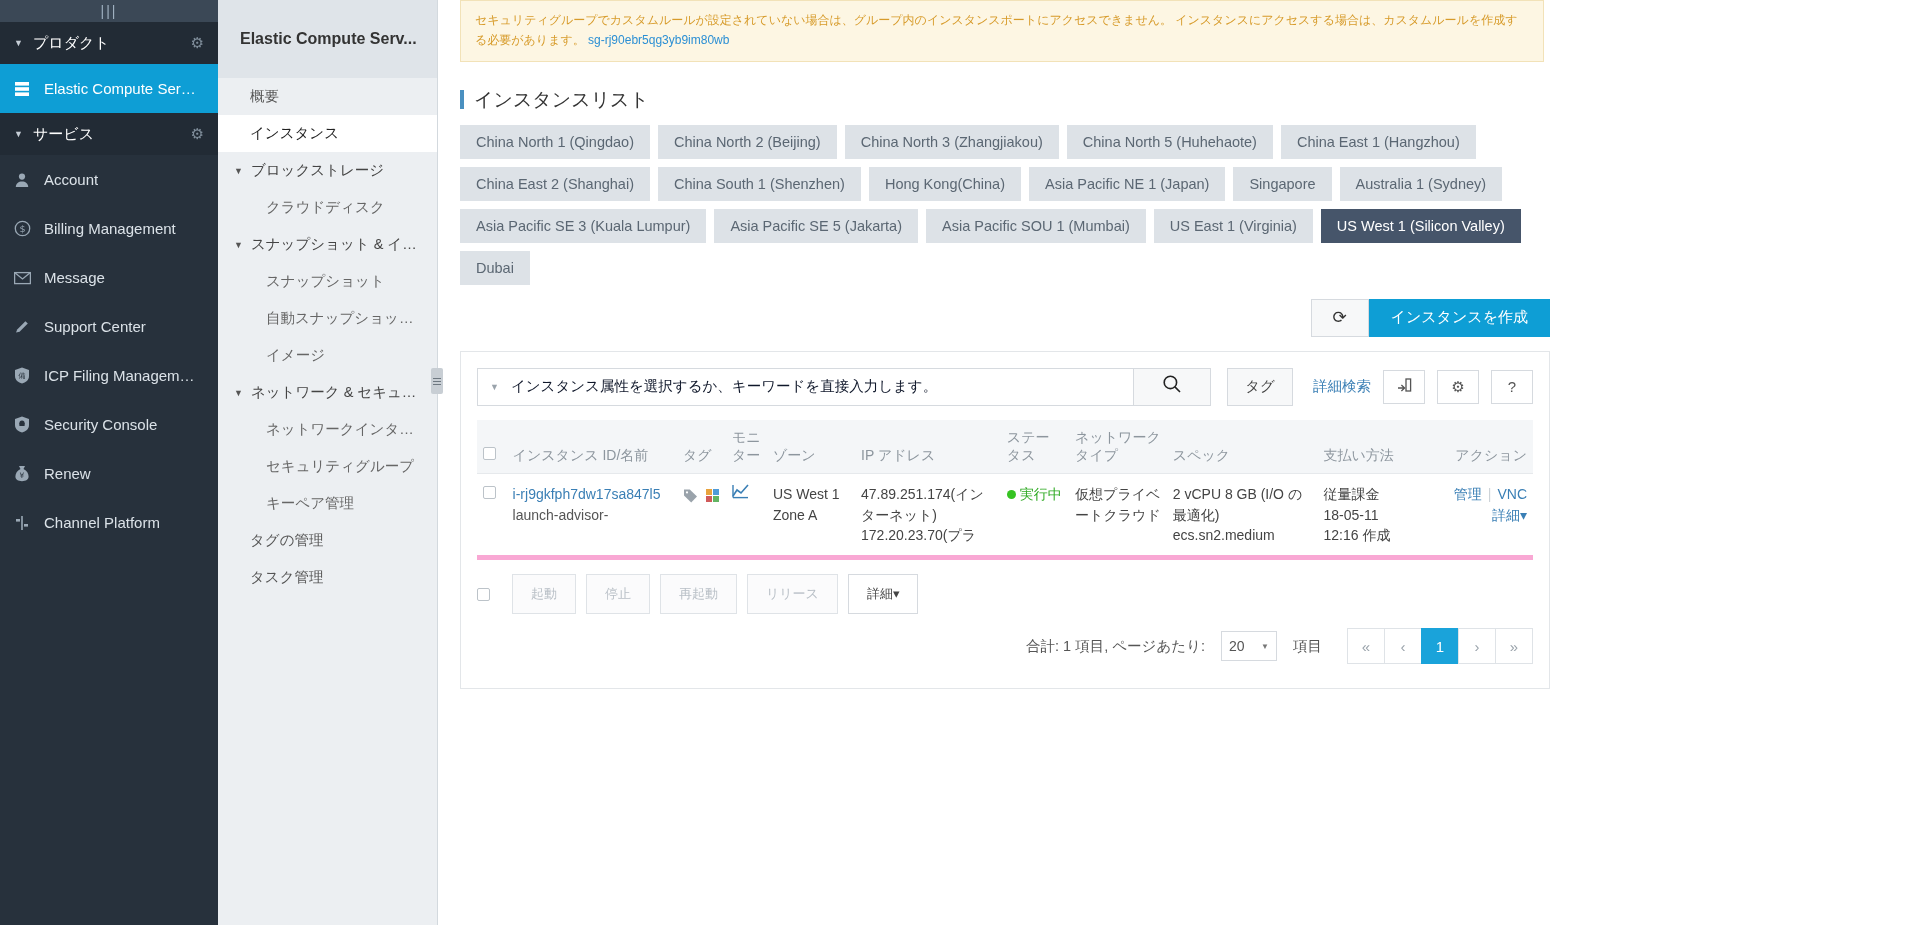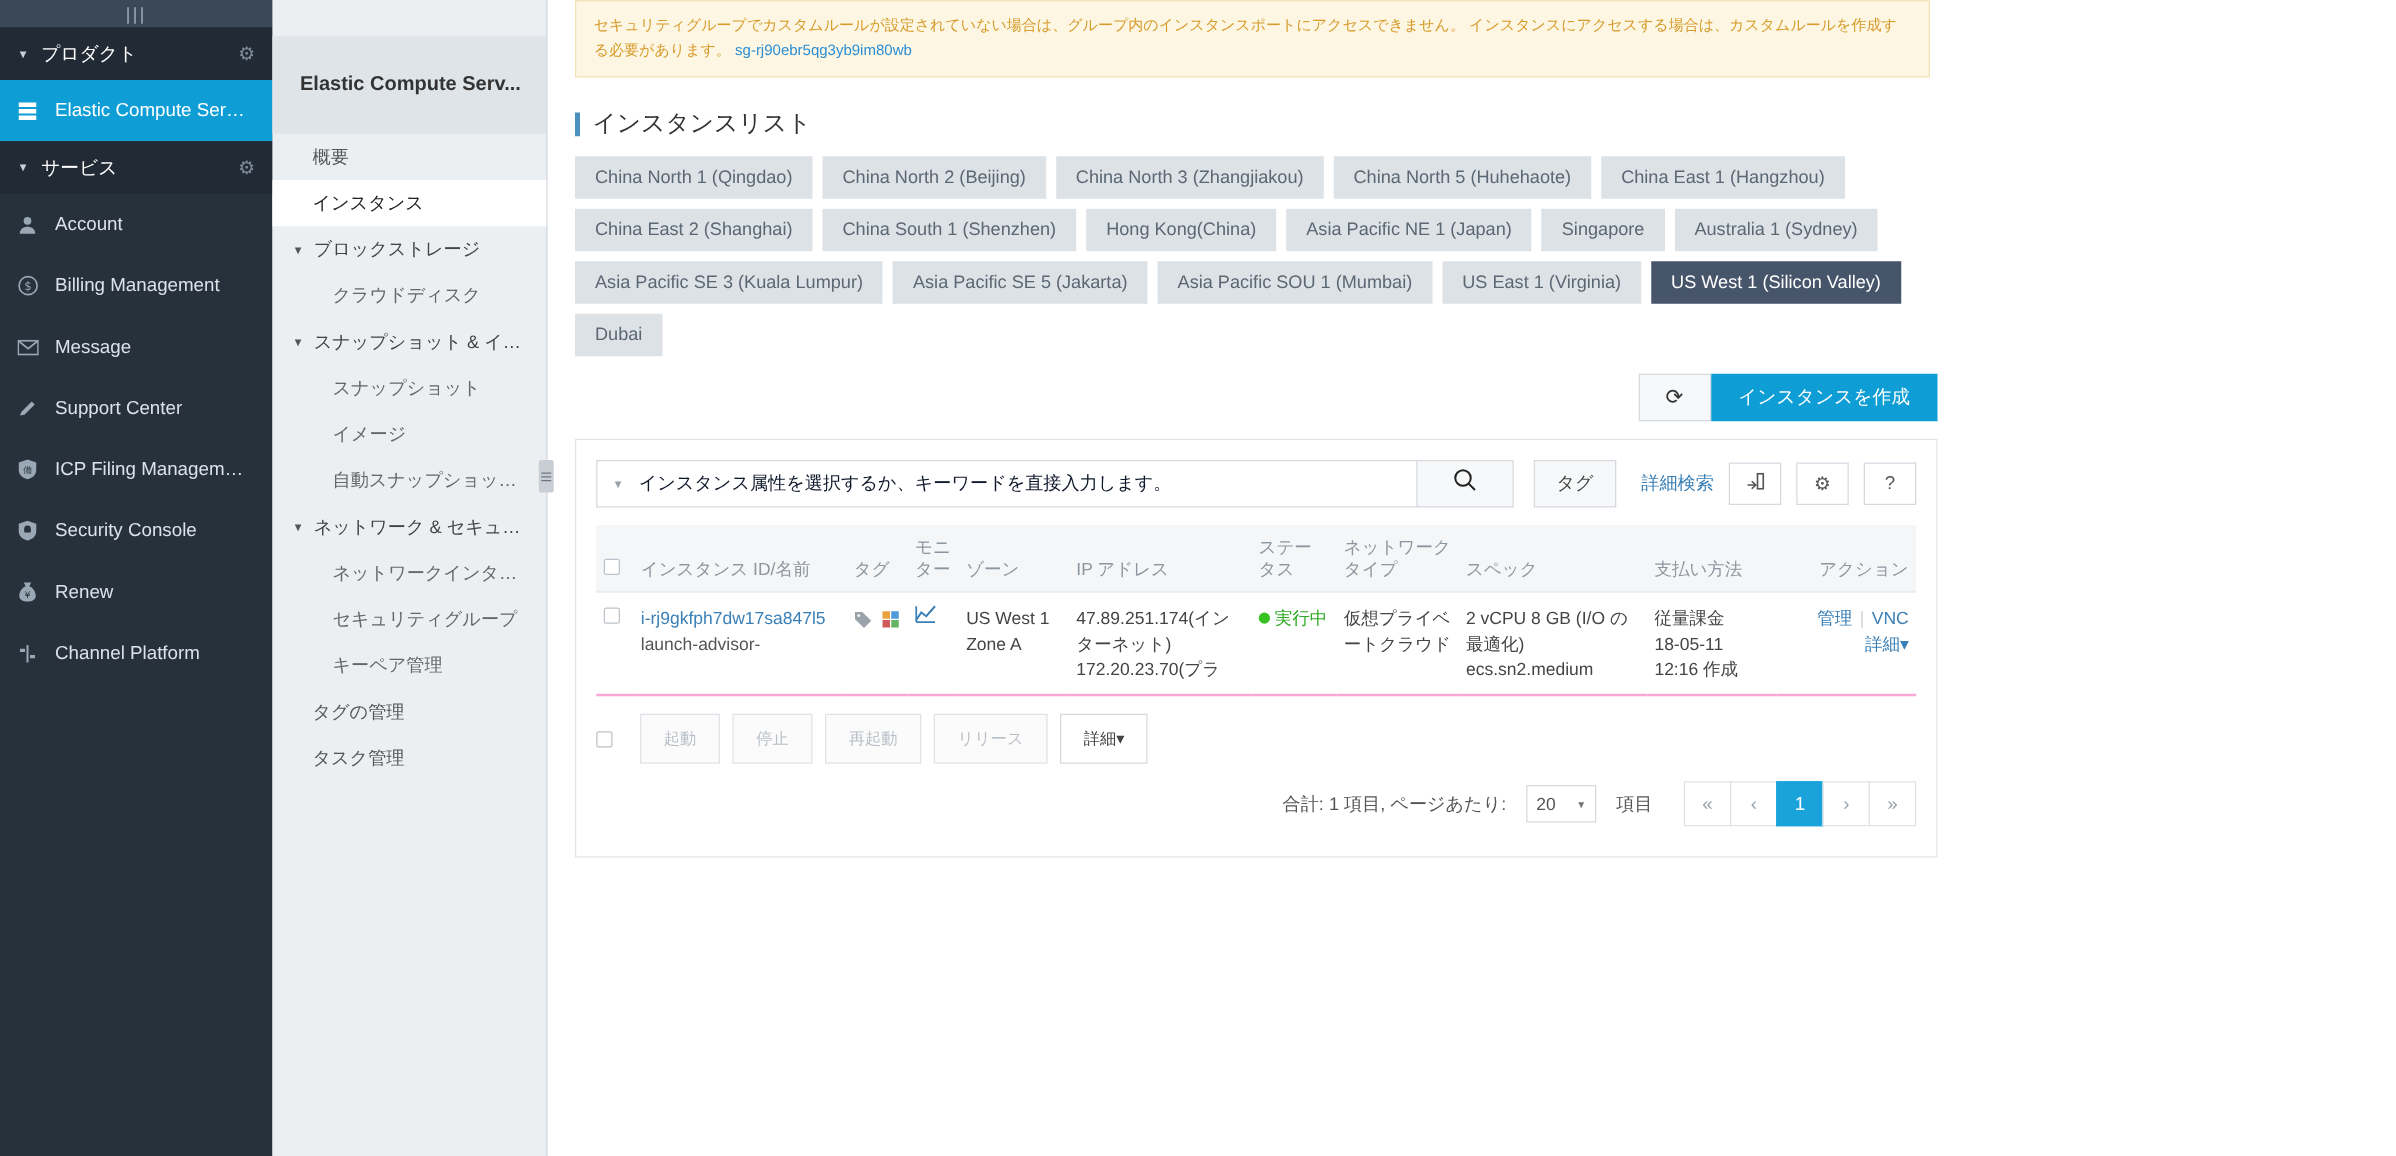"Elastic Compute Serv..." .nav2-title { margin-top: 29px -> none }
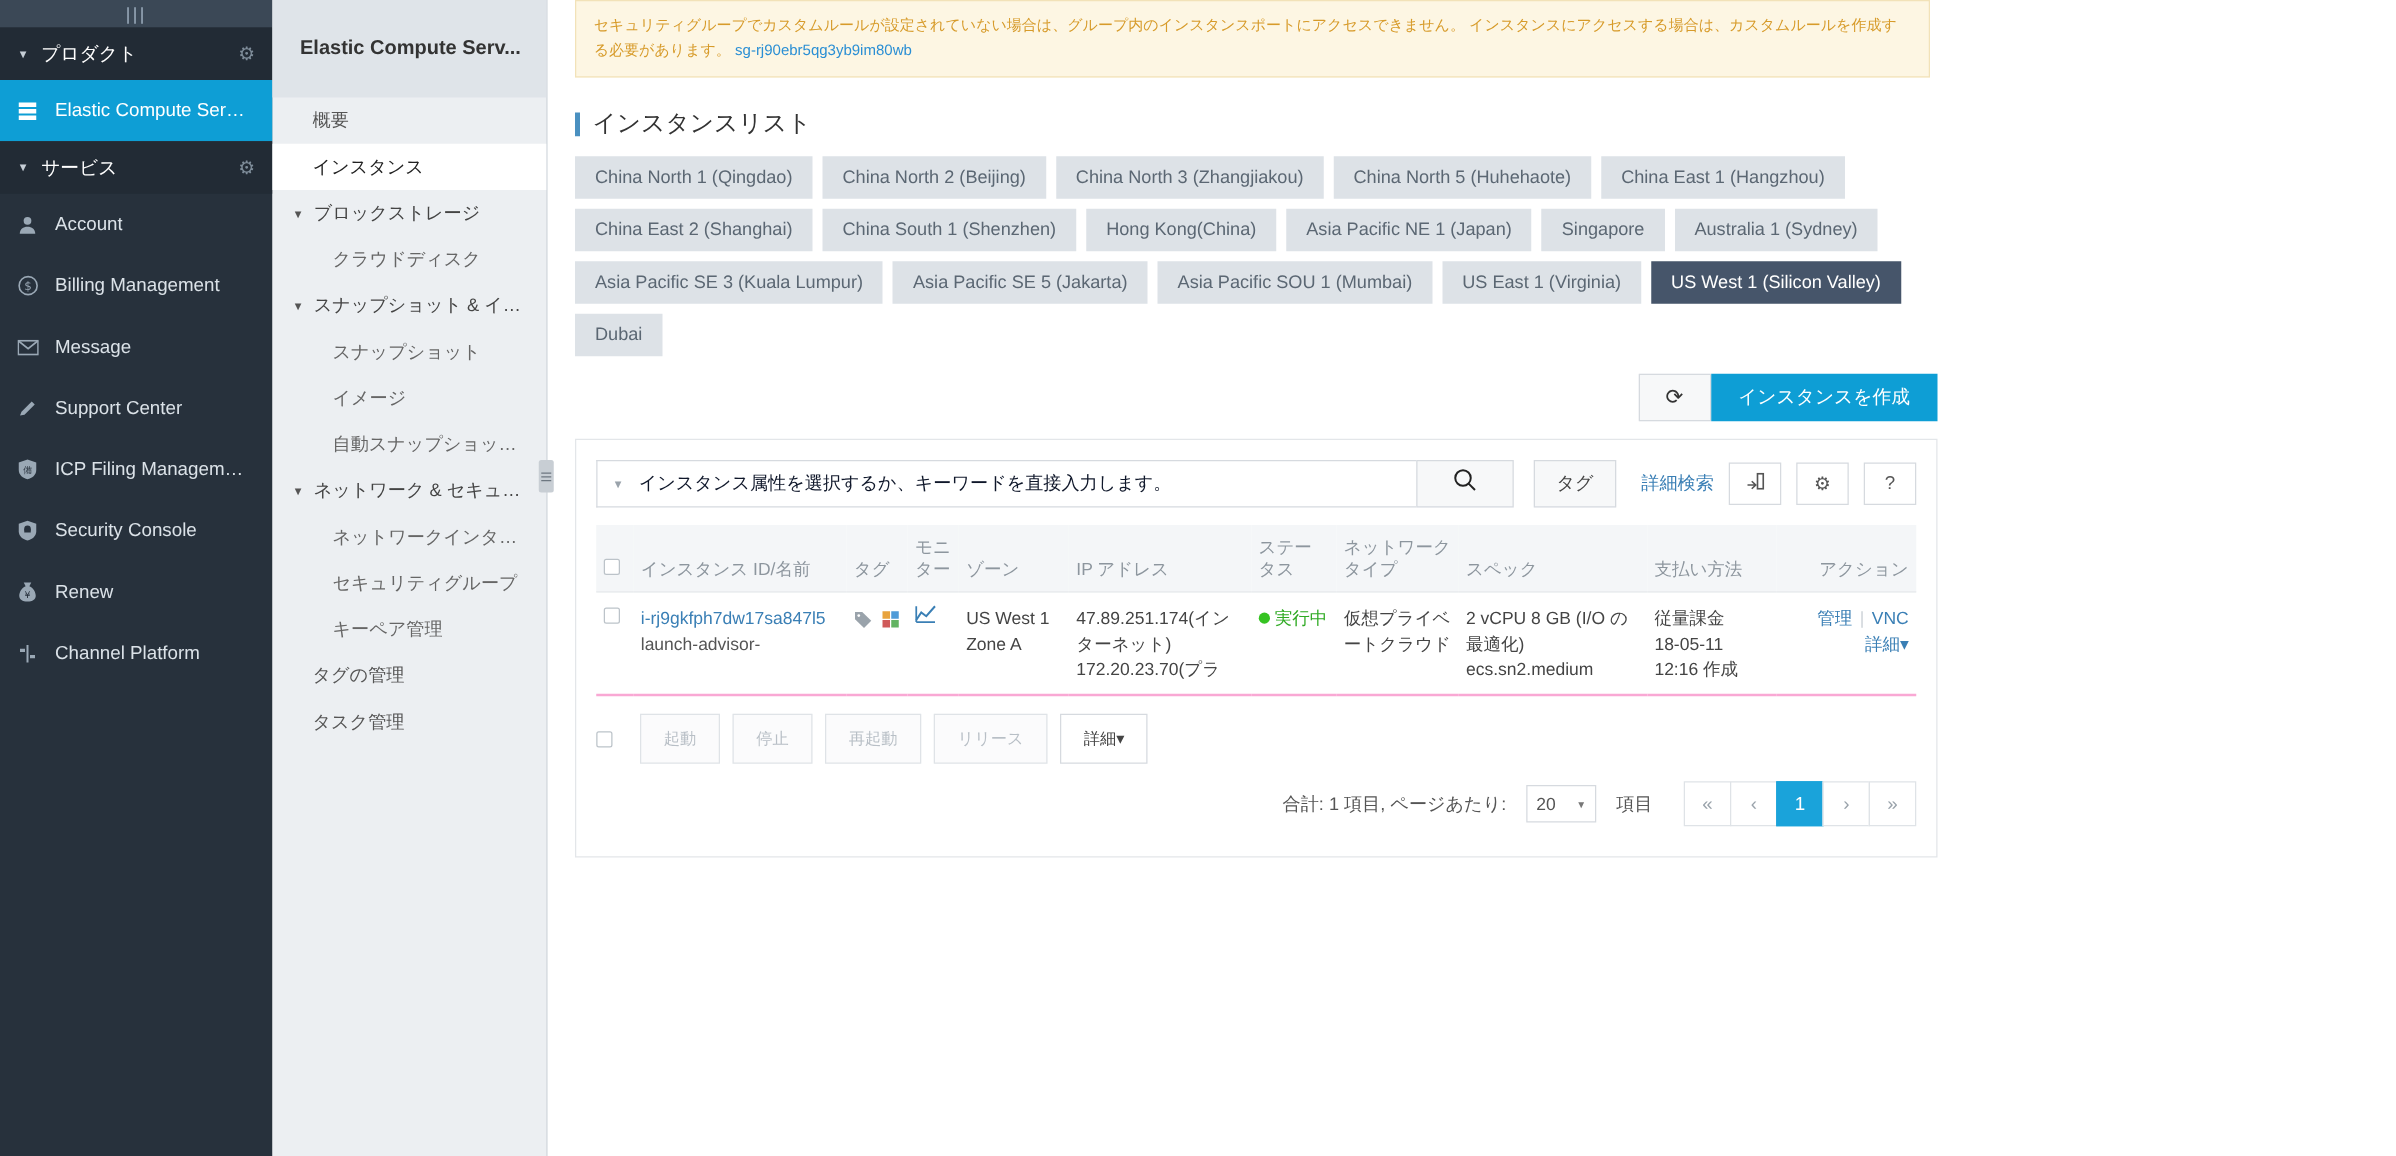"イメージ" div.nav2-sub { order: before "自動スナップショッ…" -> after "自動スナップショッ…" }
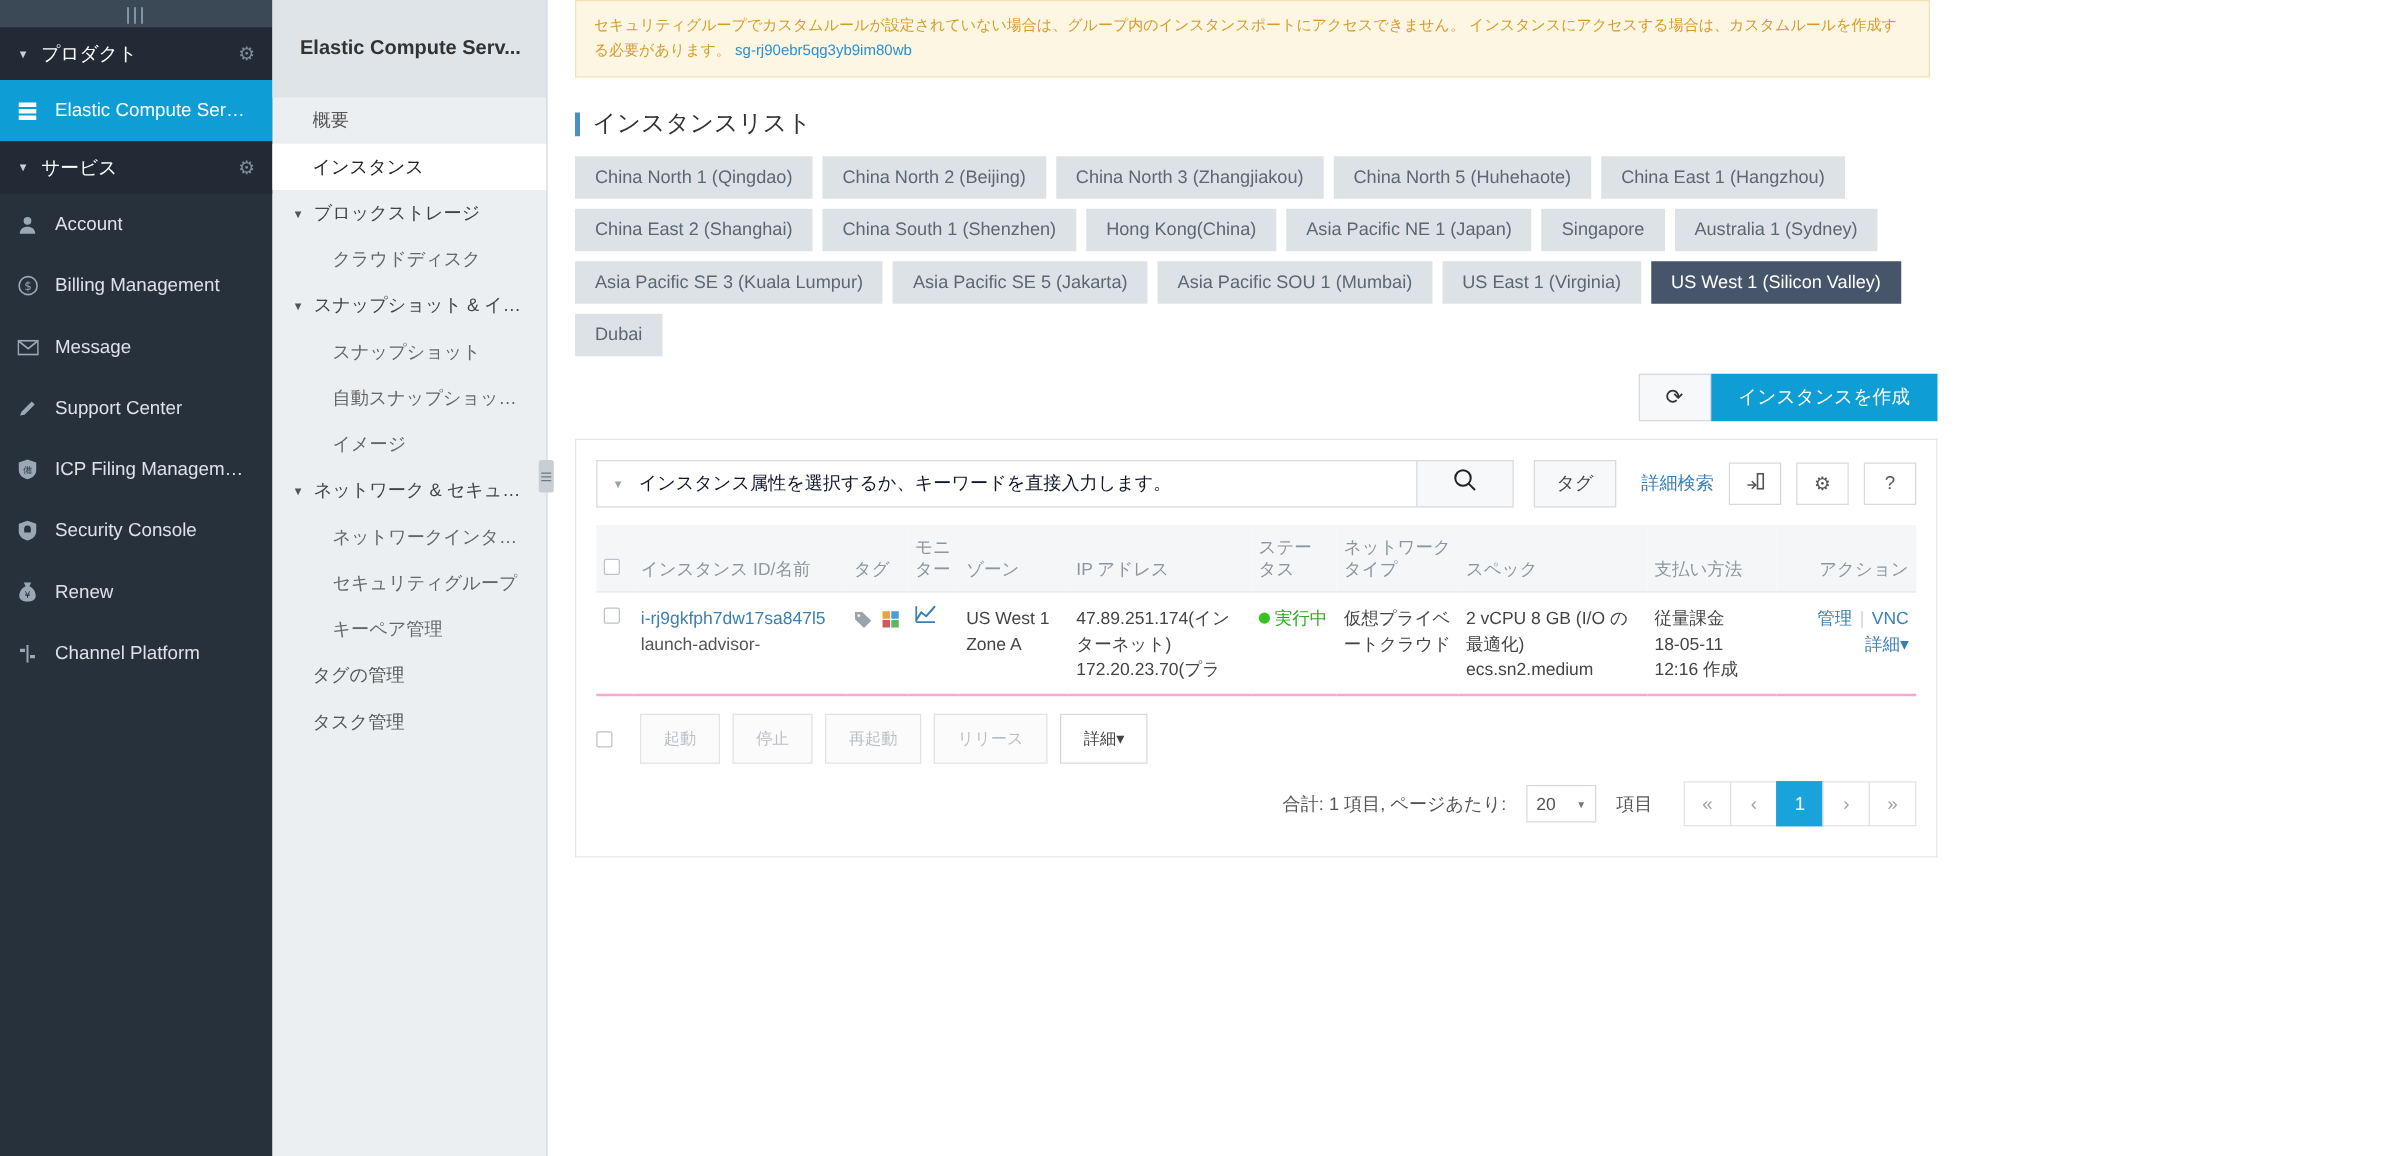"i-rj9gkfph7dw17sa847l5" table.grid td { border-bottom: 2px solid #f9a8d4 -> 5px solid #f9a8d4 }
